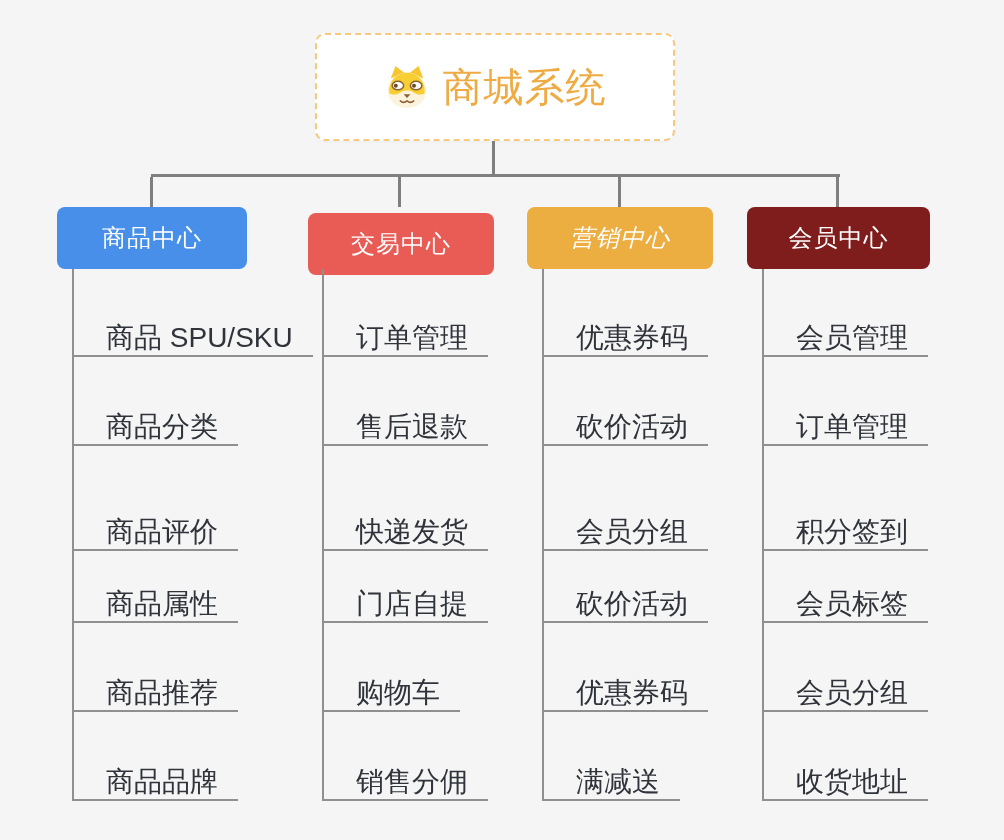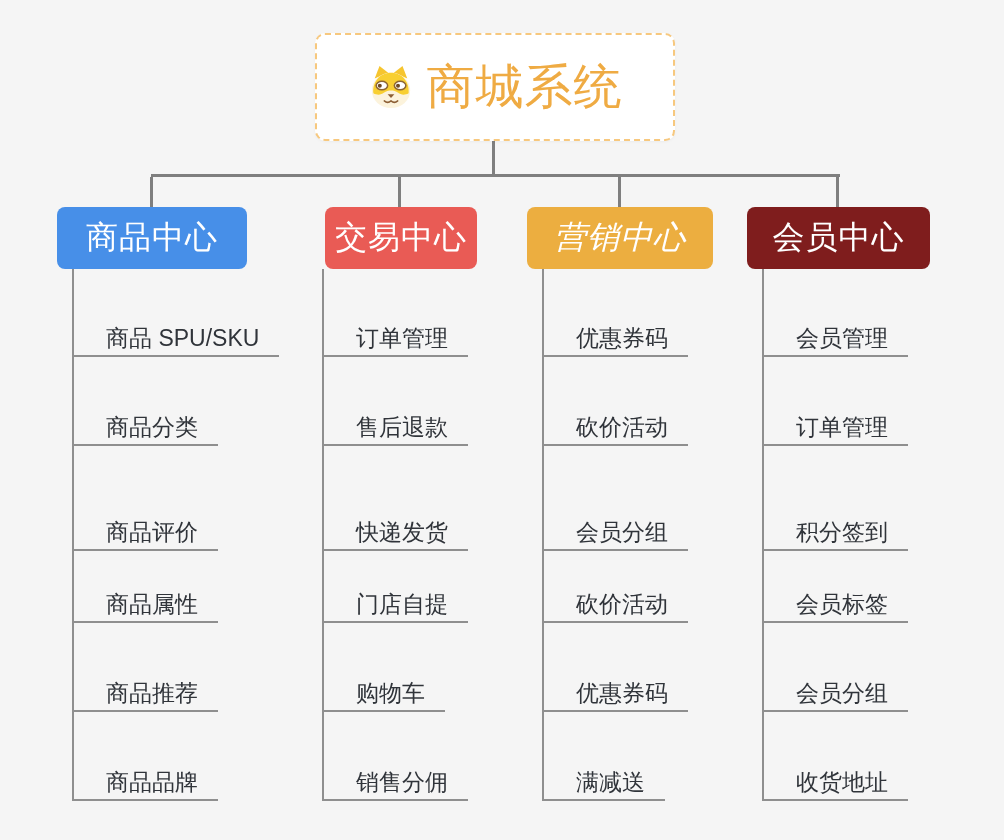"商城系统" .root-title { font-size: 48px -> 40px }
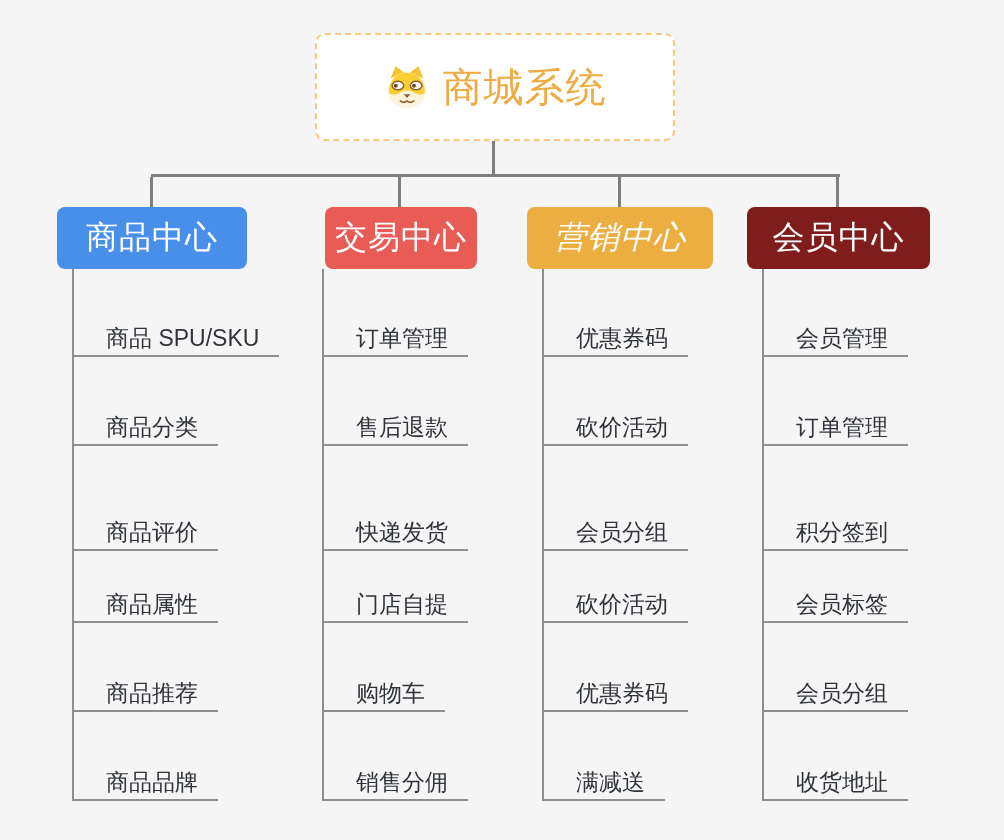"商品中心" .branch { font-size: 32px -> 24px }
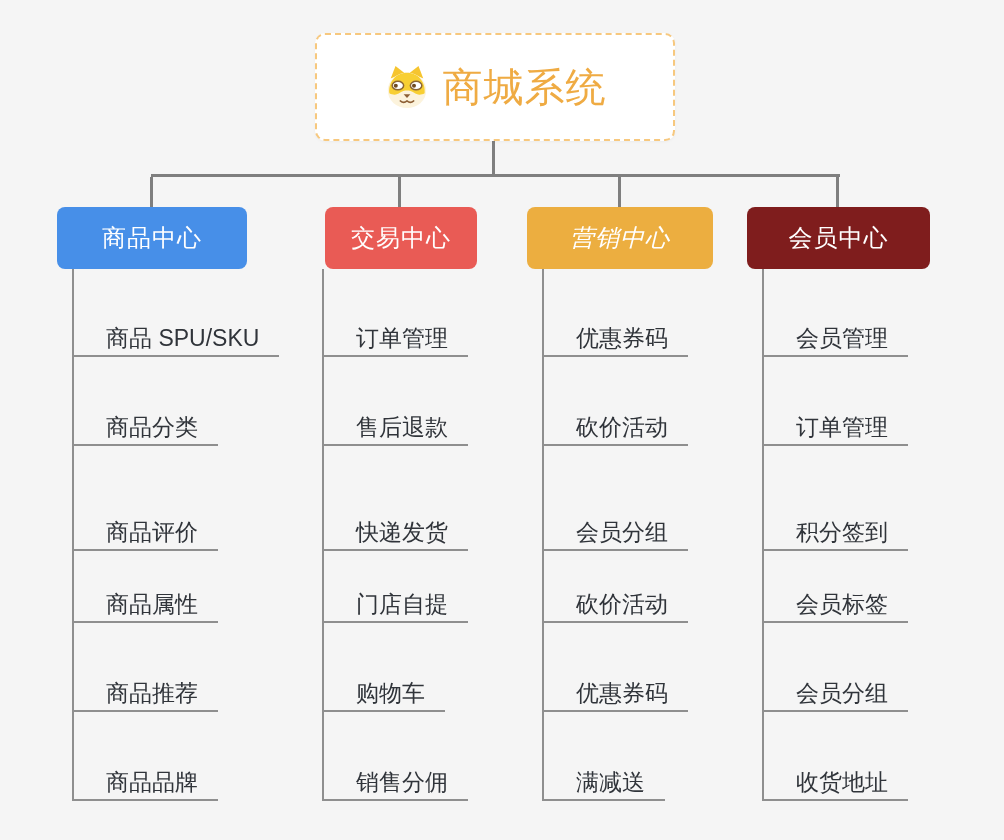"交易中心" .branch-1 { left: 325px -> 308px; margin-top: none -> 6px; width: 152px -> 186px }
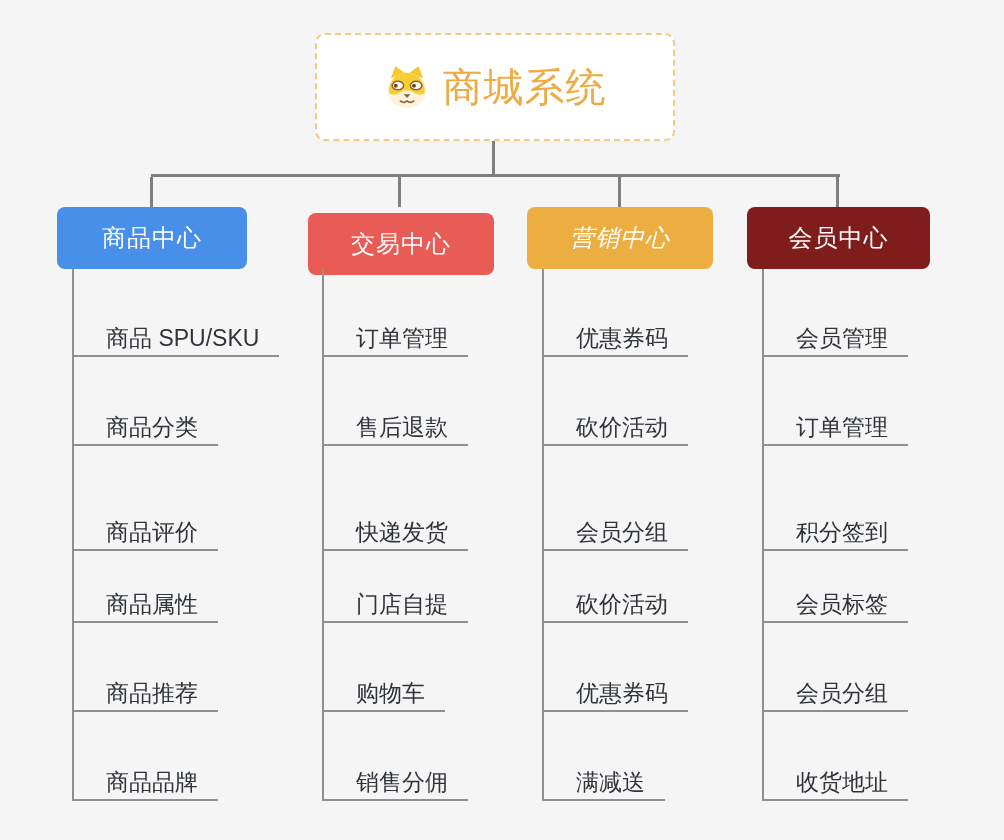"商品 SPU/SKU" .leaf { font-size: 23px -> 28px }
